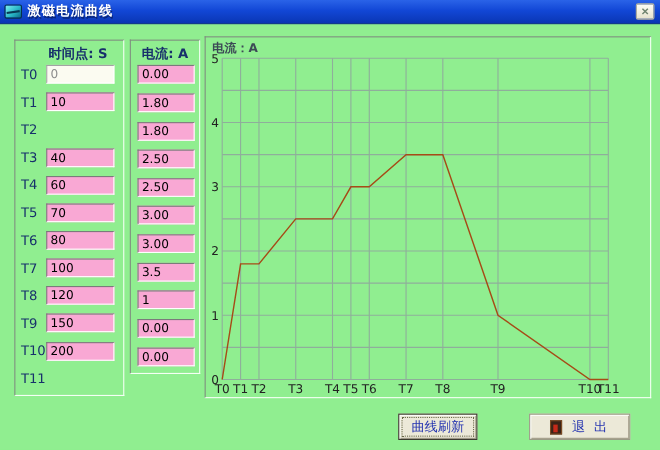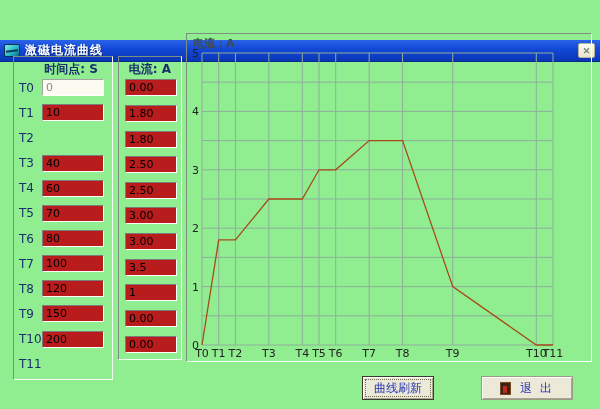"激磁电流曲线" .titlebar { margin-top: 40px -> none }
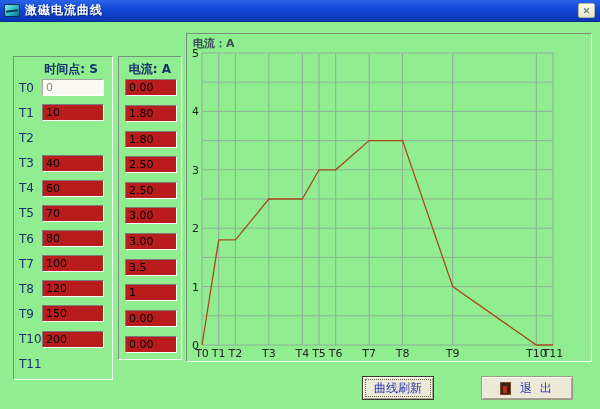"时间点: S" .panel { margin-top: 20px -> none }
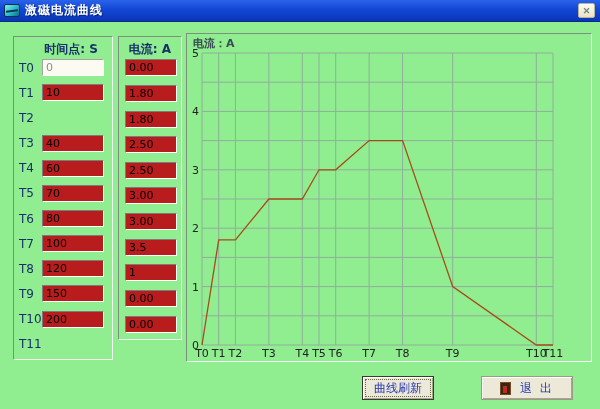"0.00" .field { background: #b91c1c -> #f9a8d4 }
